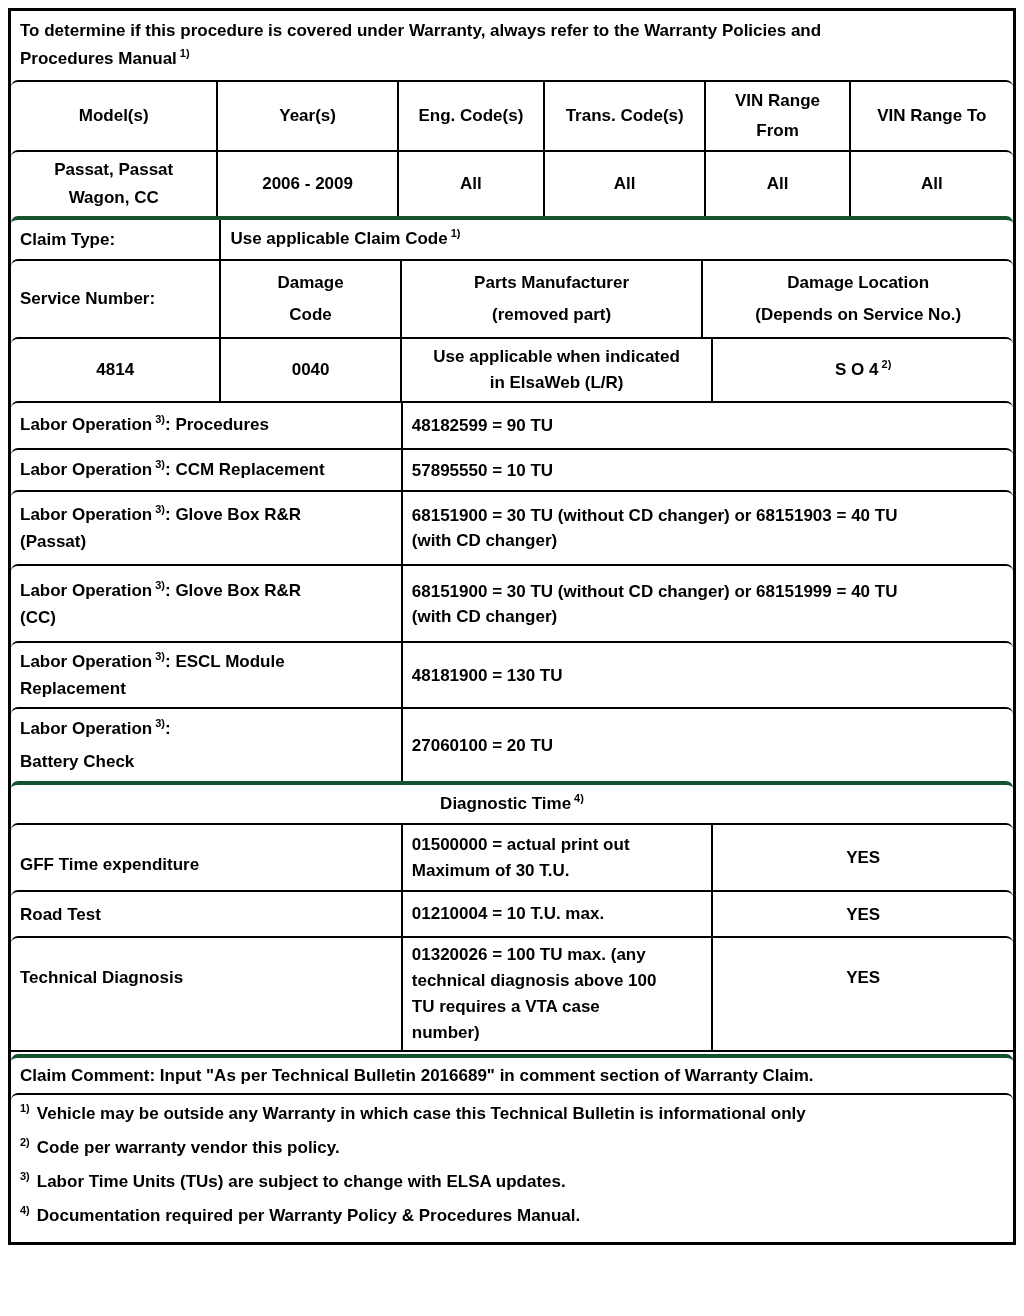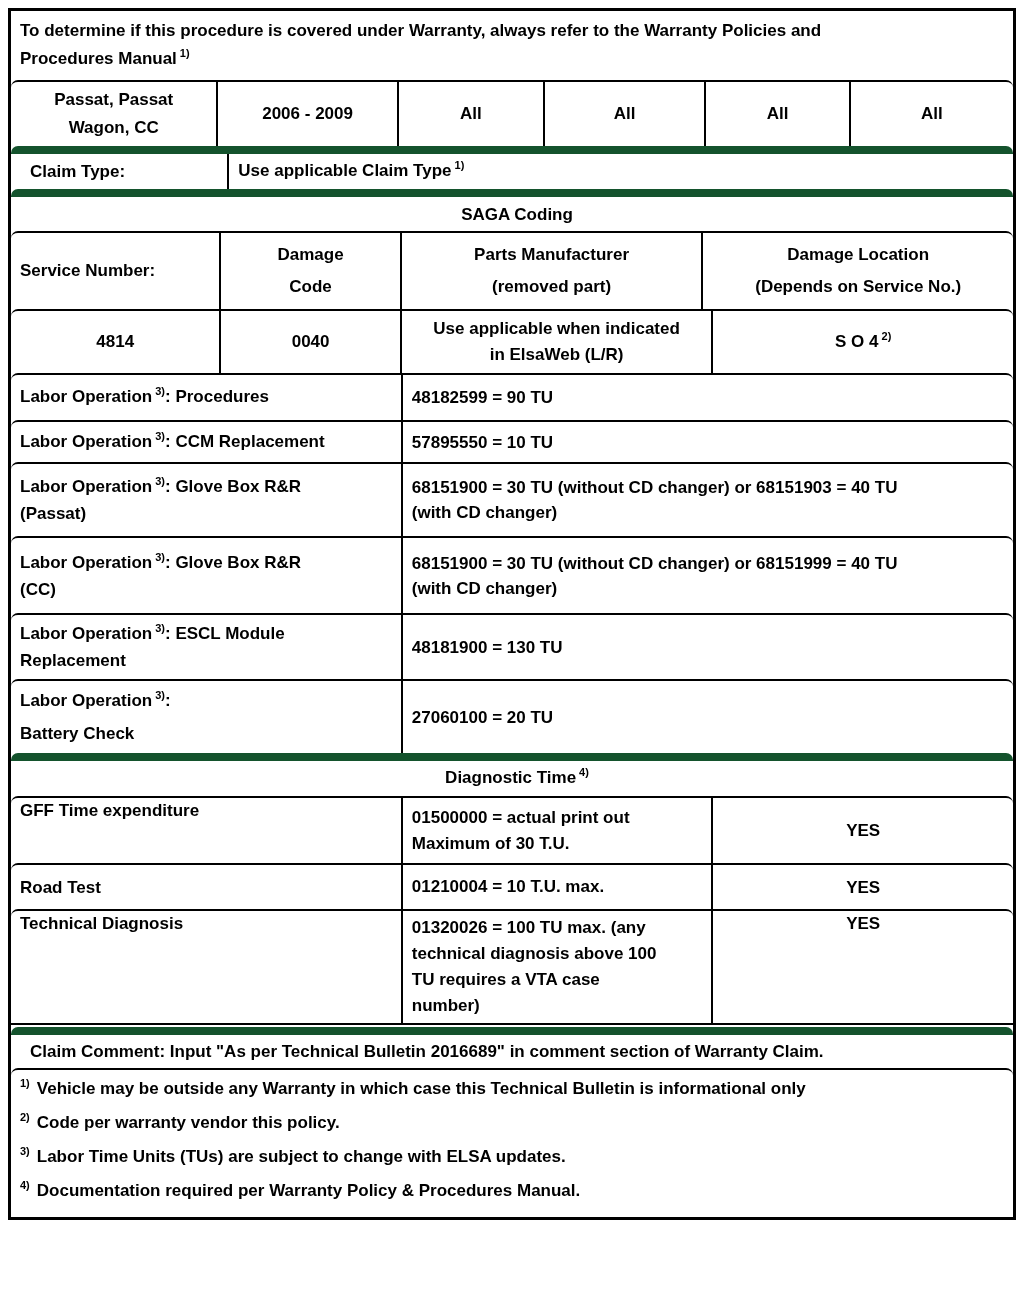"Model(s)" div.row { html: none -> <div> <div> <div>Model(s)</div> </div> <div> <div>Year(s)</div> </div> <div> <div>Eng. Code(s)</div> </div> <div> <div>Trans. Code(s)</div> </div> <div> <div>VIN Range<br>From</div> </div> <div> <div>VIN Range To</div> </div> </div> }
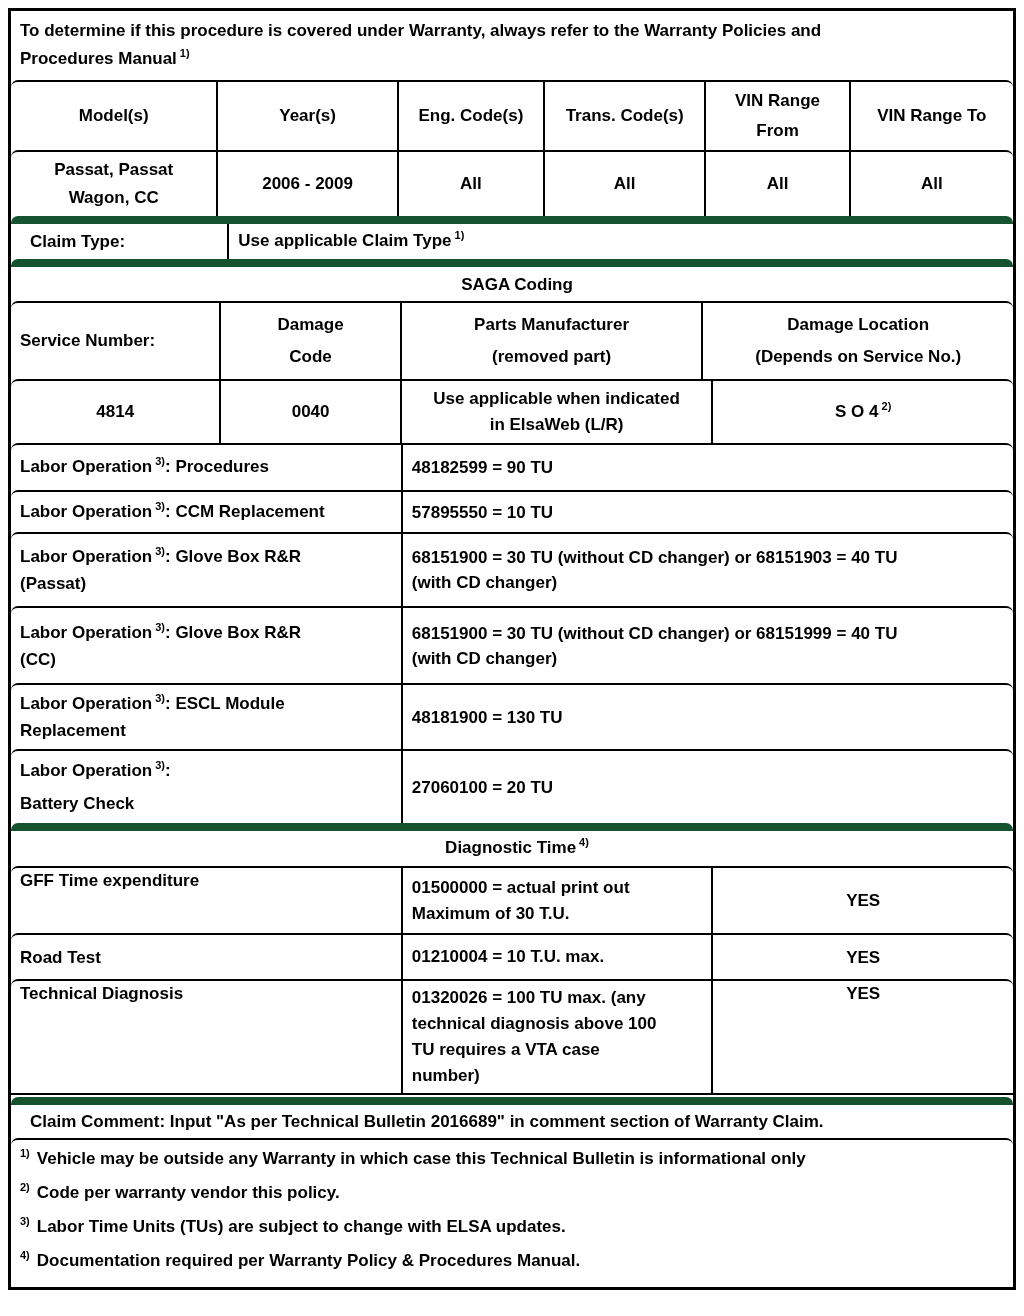"Claim Type:" .row.sep { border-top: 8px solid #14532d -> 4px solid #14532d; padding-left: 10px -> none }
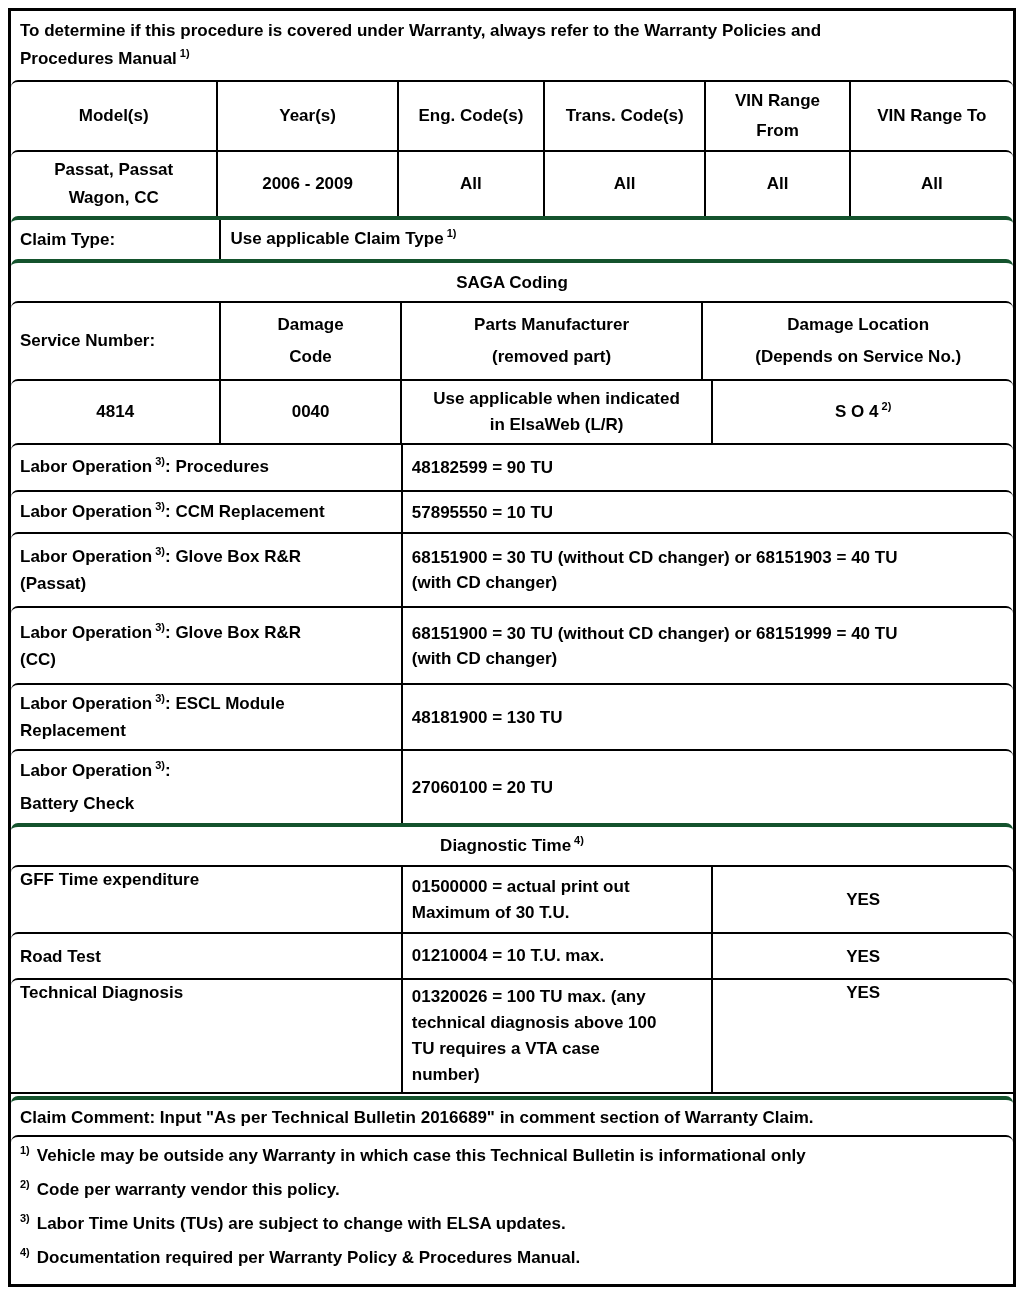"Use applicable Claim Type" span { text: Type -> Code }
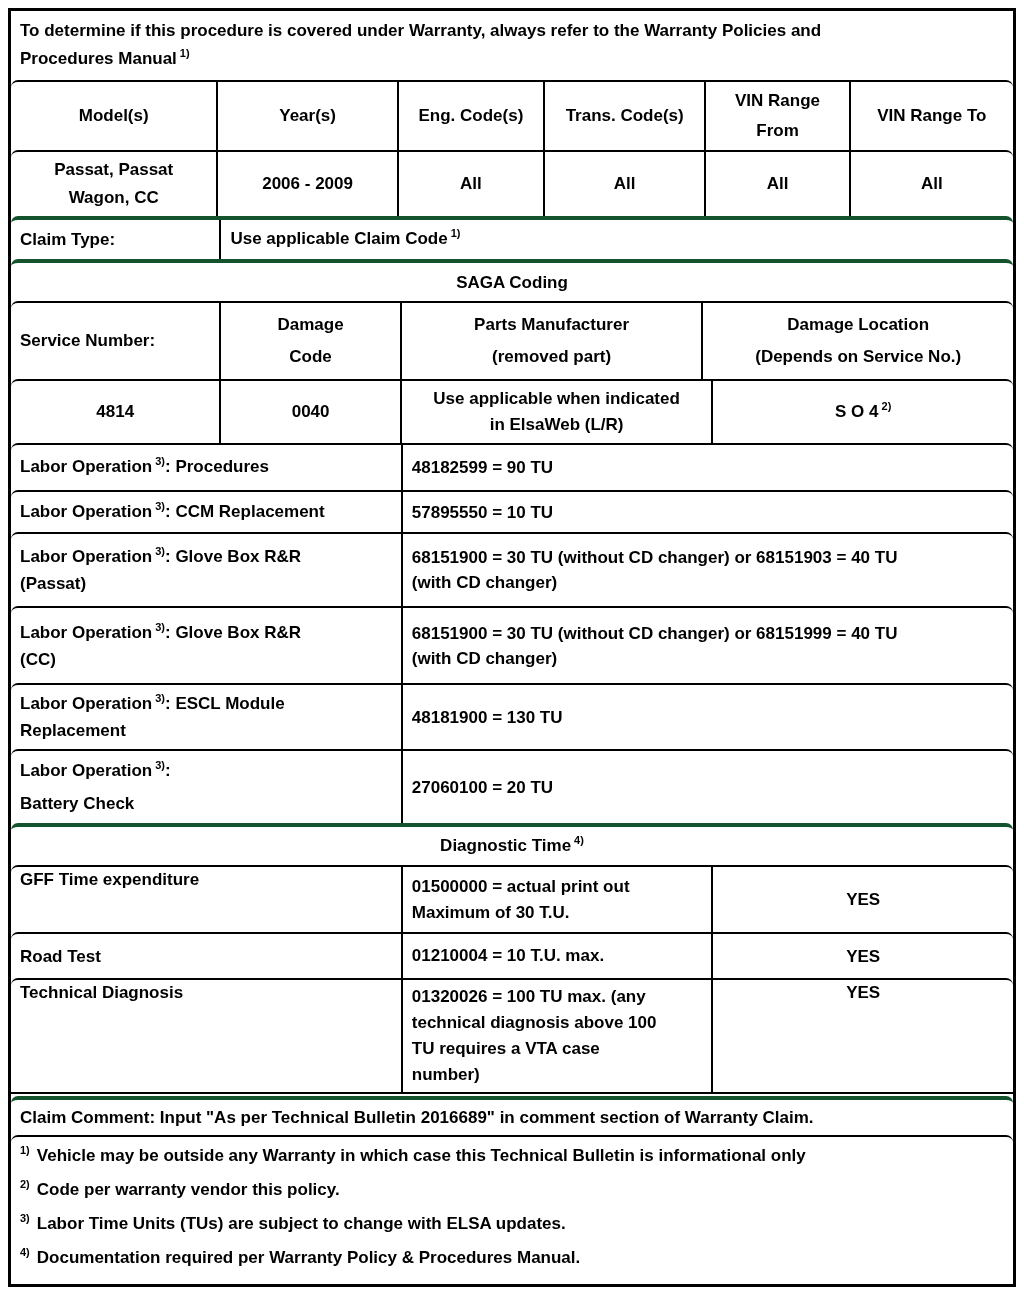"SAGA Coding" div.row { html: <div> <div> <div>SAGA Coding</div> </div> </div> -> none }
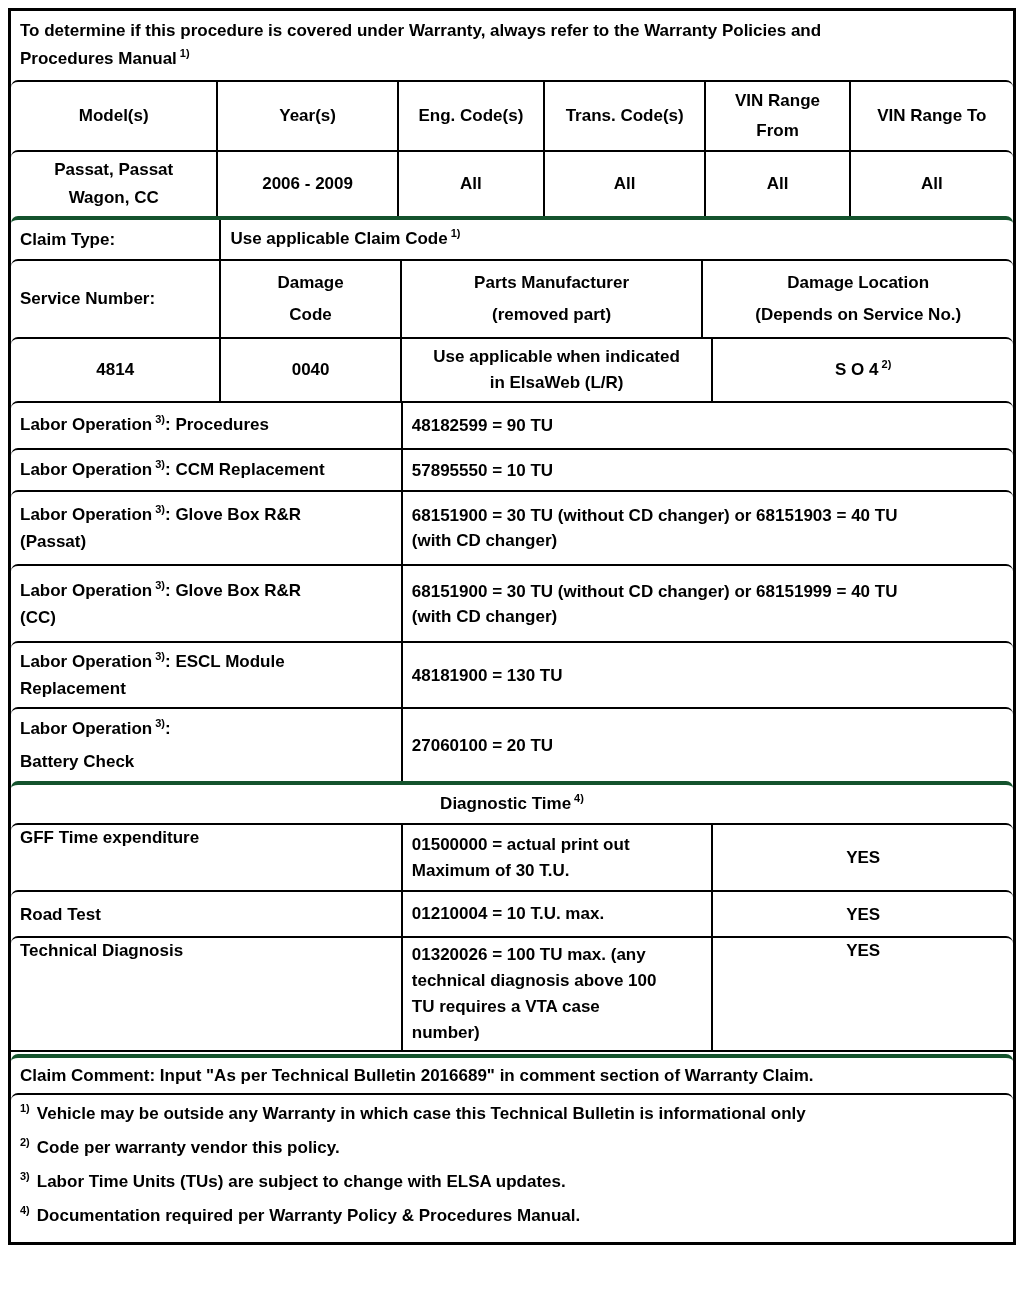"GFF Time expenditure" .cell.vtop { padding-top: 0 -> 27px }
